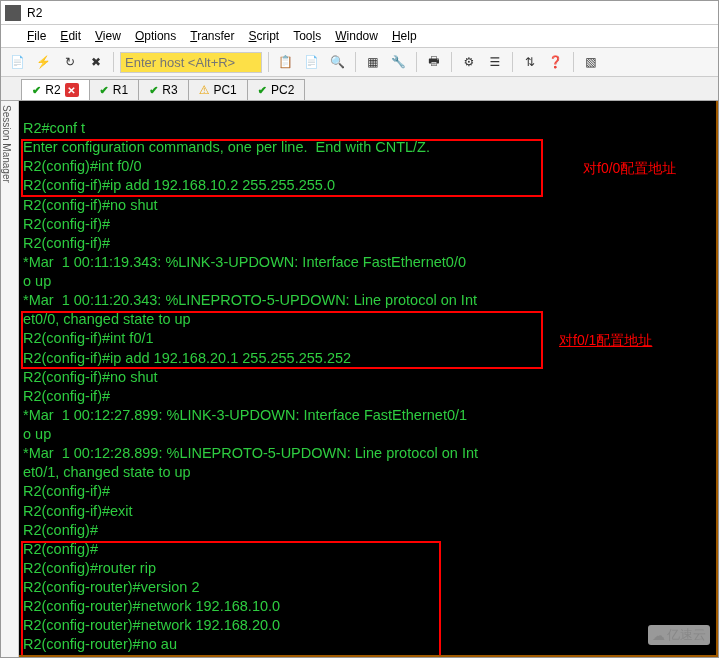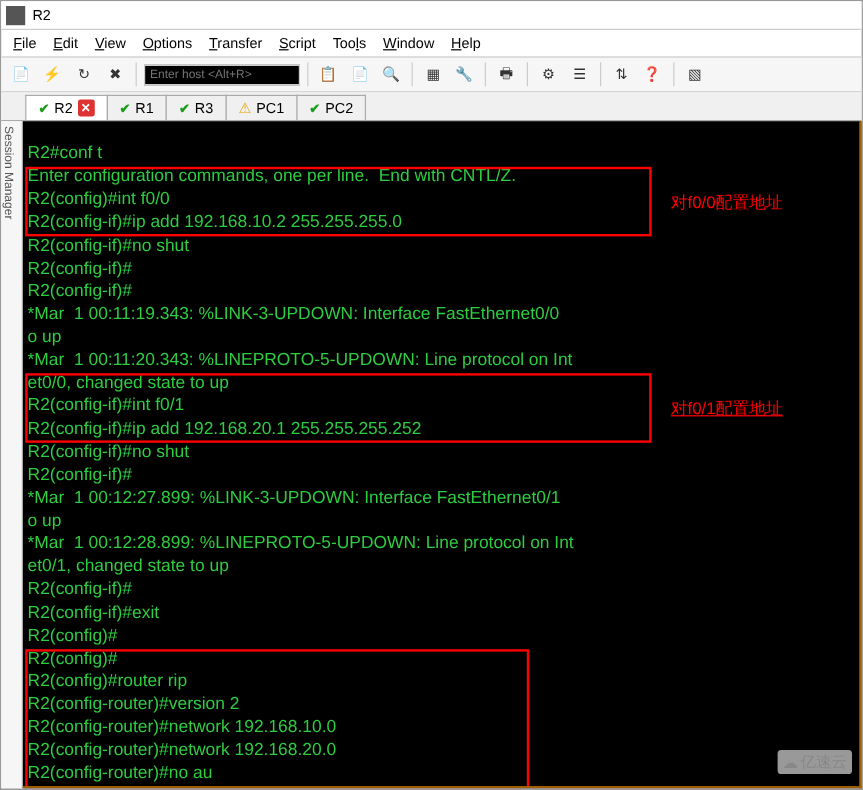"File" .menu-bar { margin-left: none -> 16px }
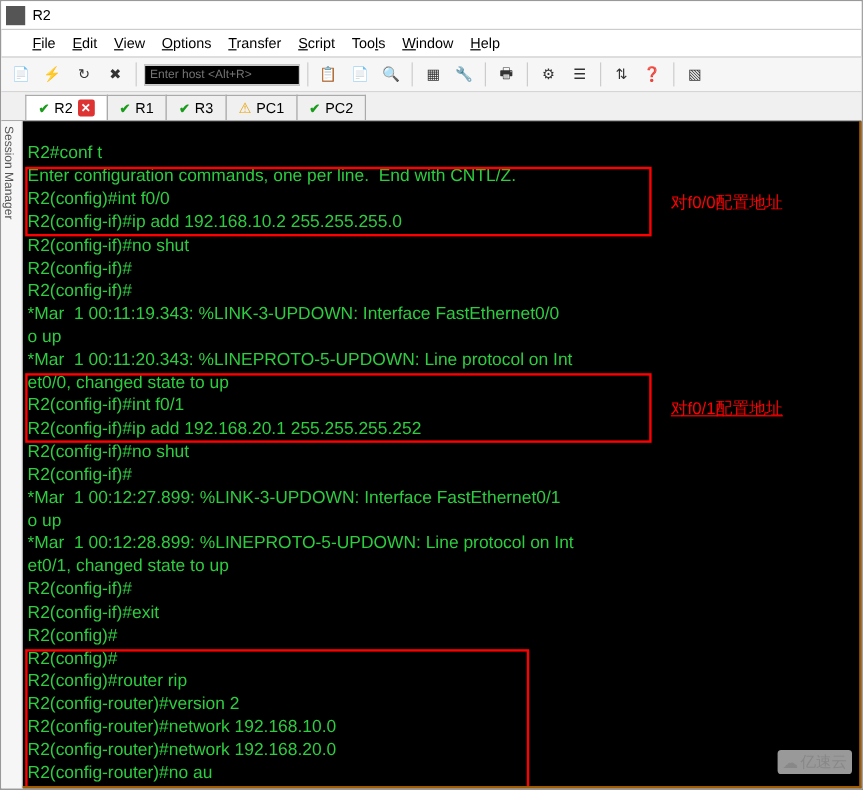"Enter host <Alt+R>" .host-input { background: #000000 -> #fde047; font-size: 10px -> 13px; width: 130px -> 142px }
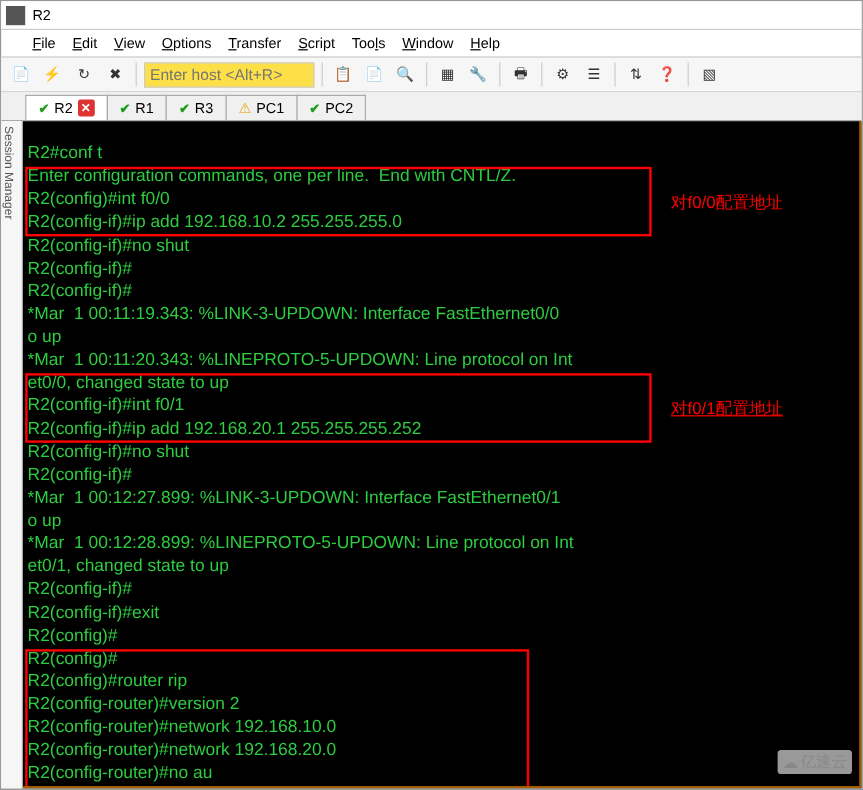"对f0/0配置地址" div.ann-text { left: 540px -> 564px }
